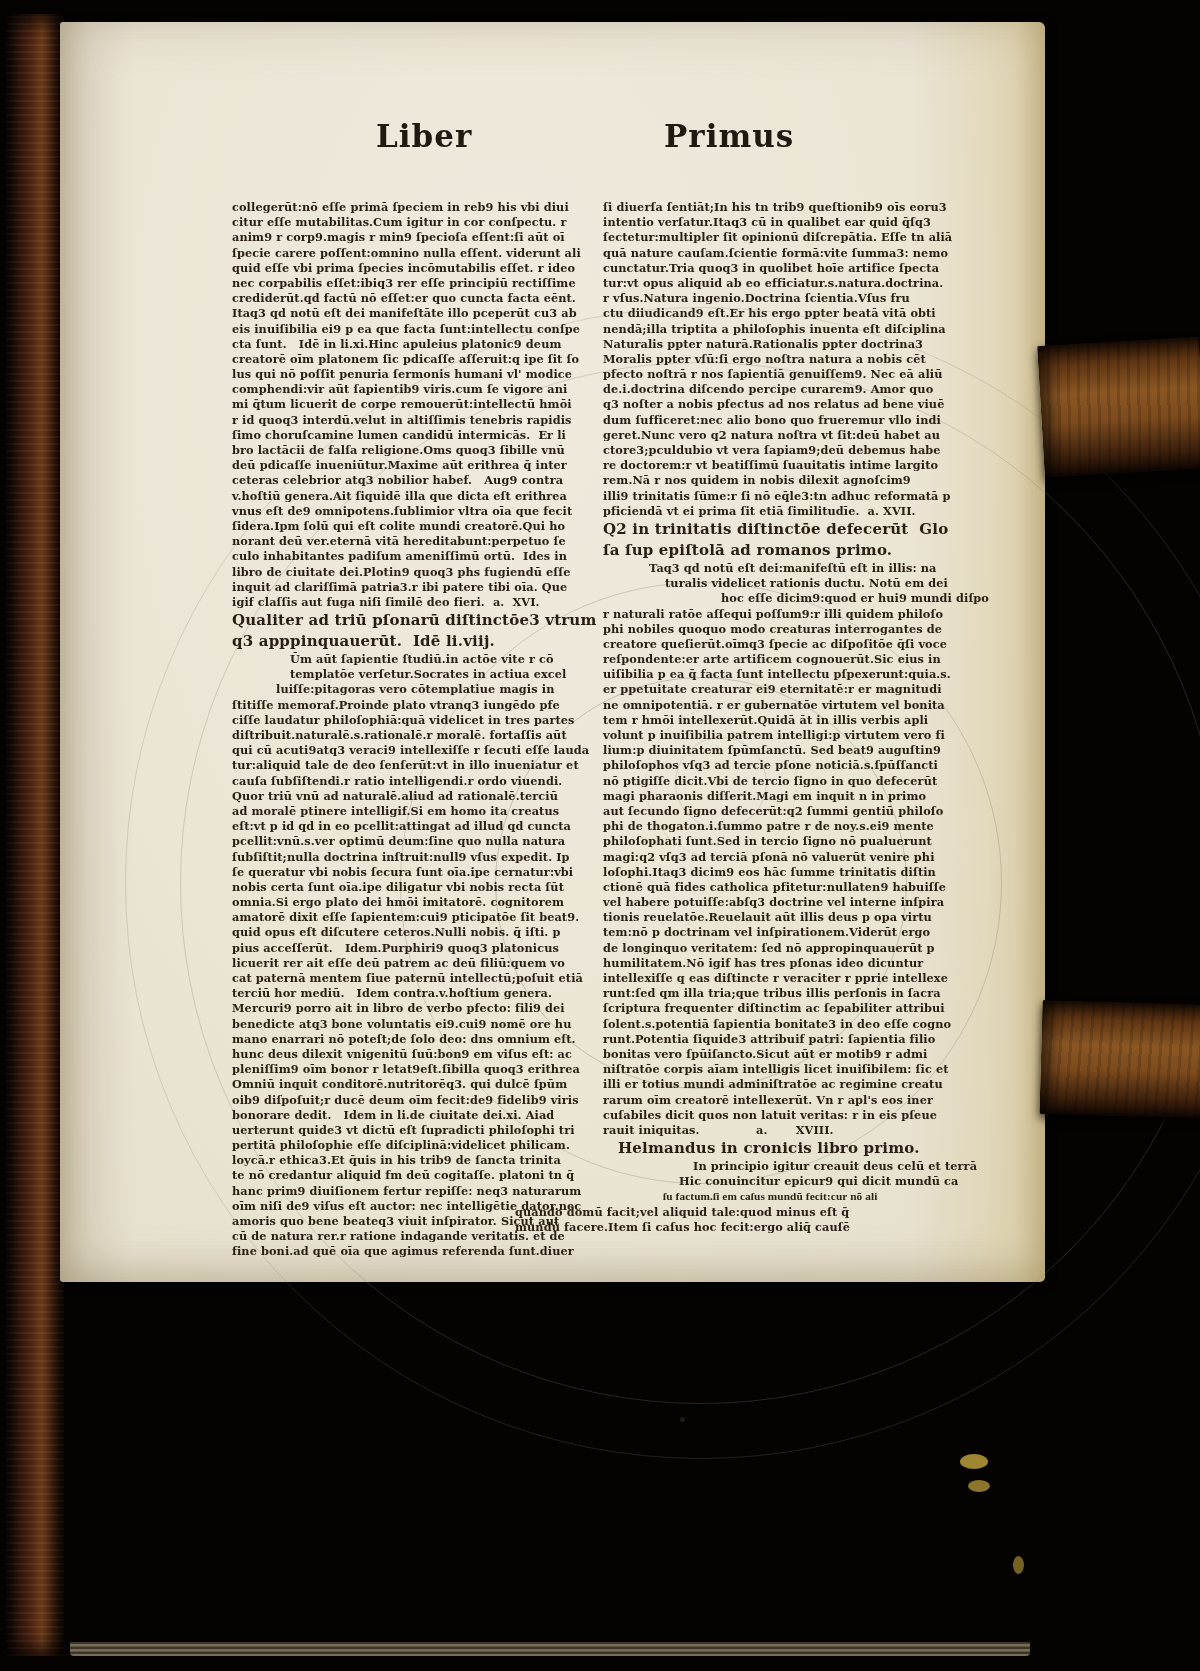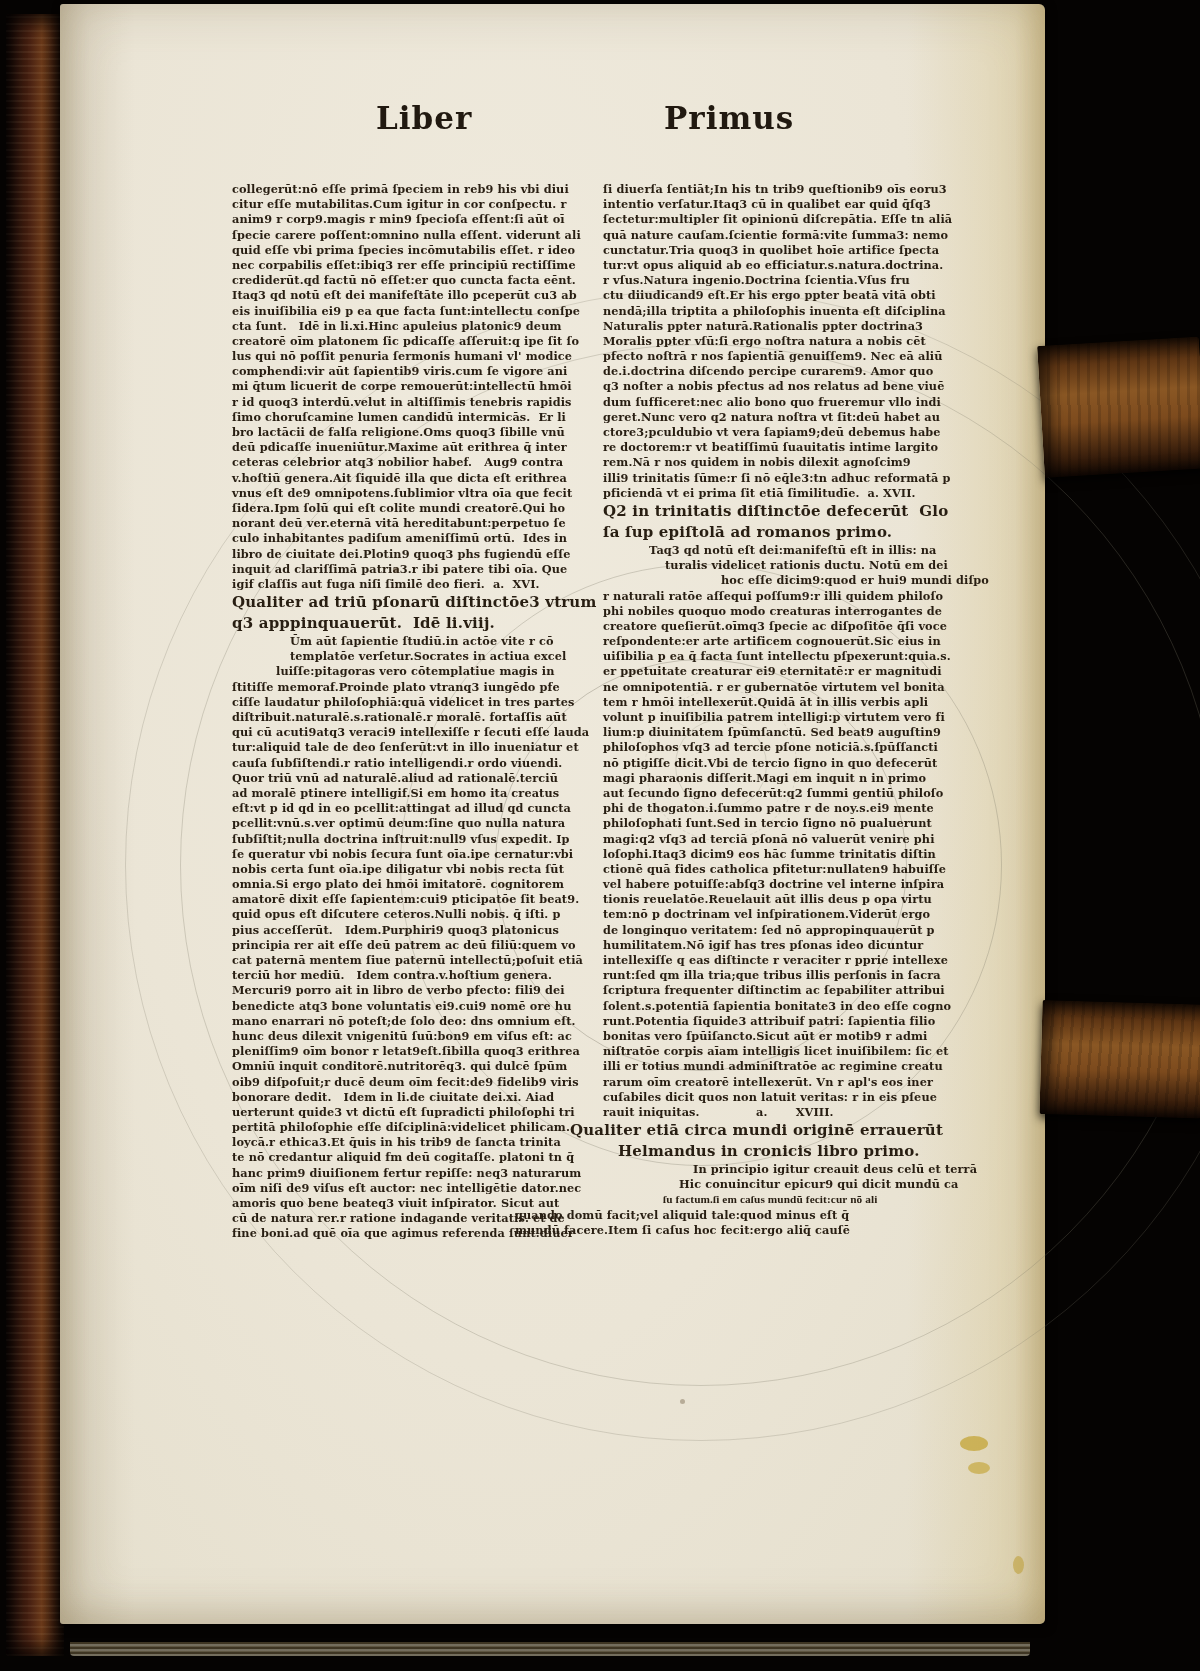"Liber" .page { height: 1620px -> 1260px; top: 4px -> 22px }
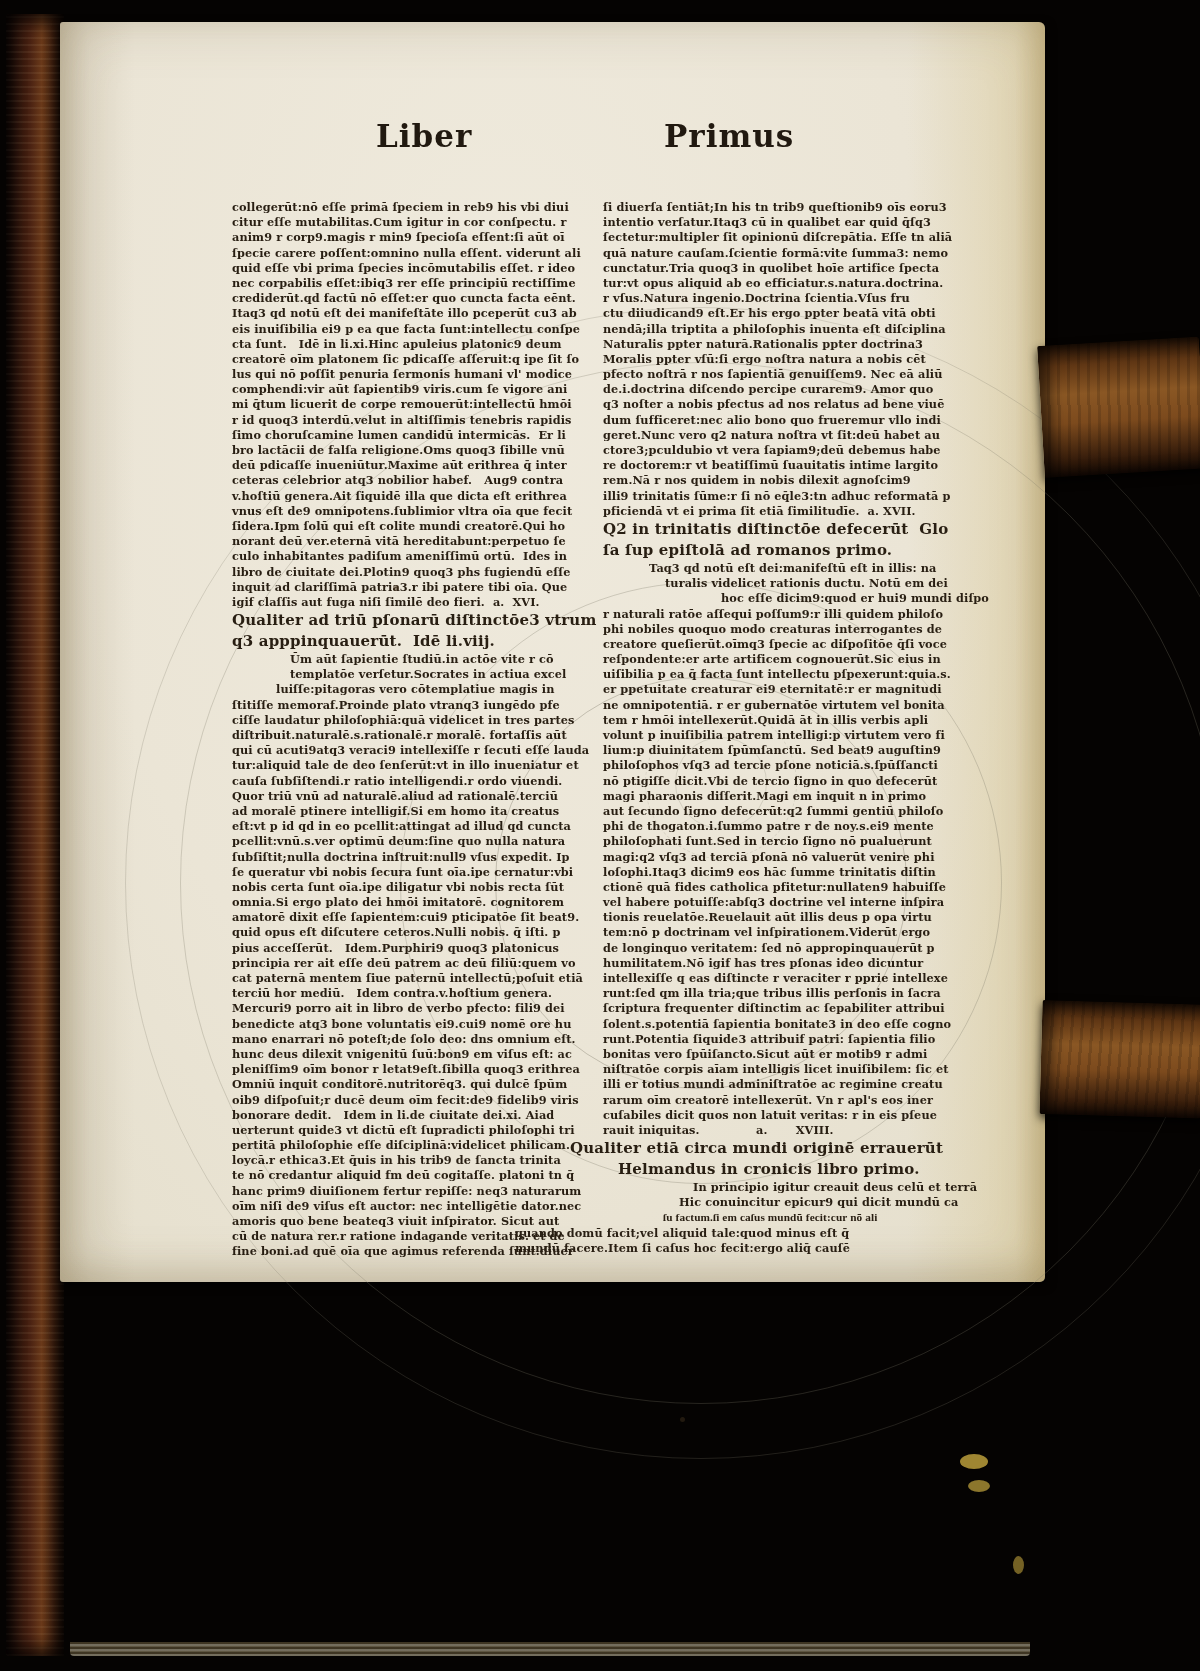"principia rer ait eſſe deū" div.ln { text: principia -> licuerit }
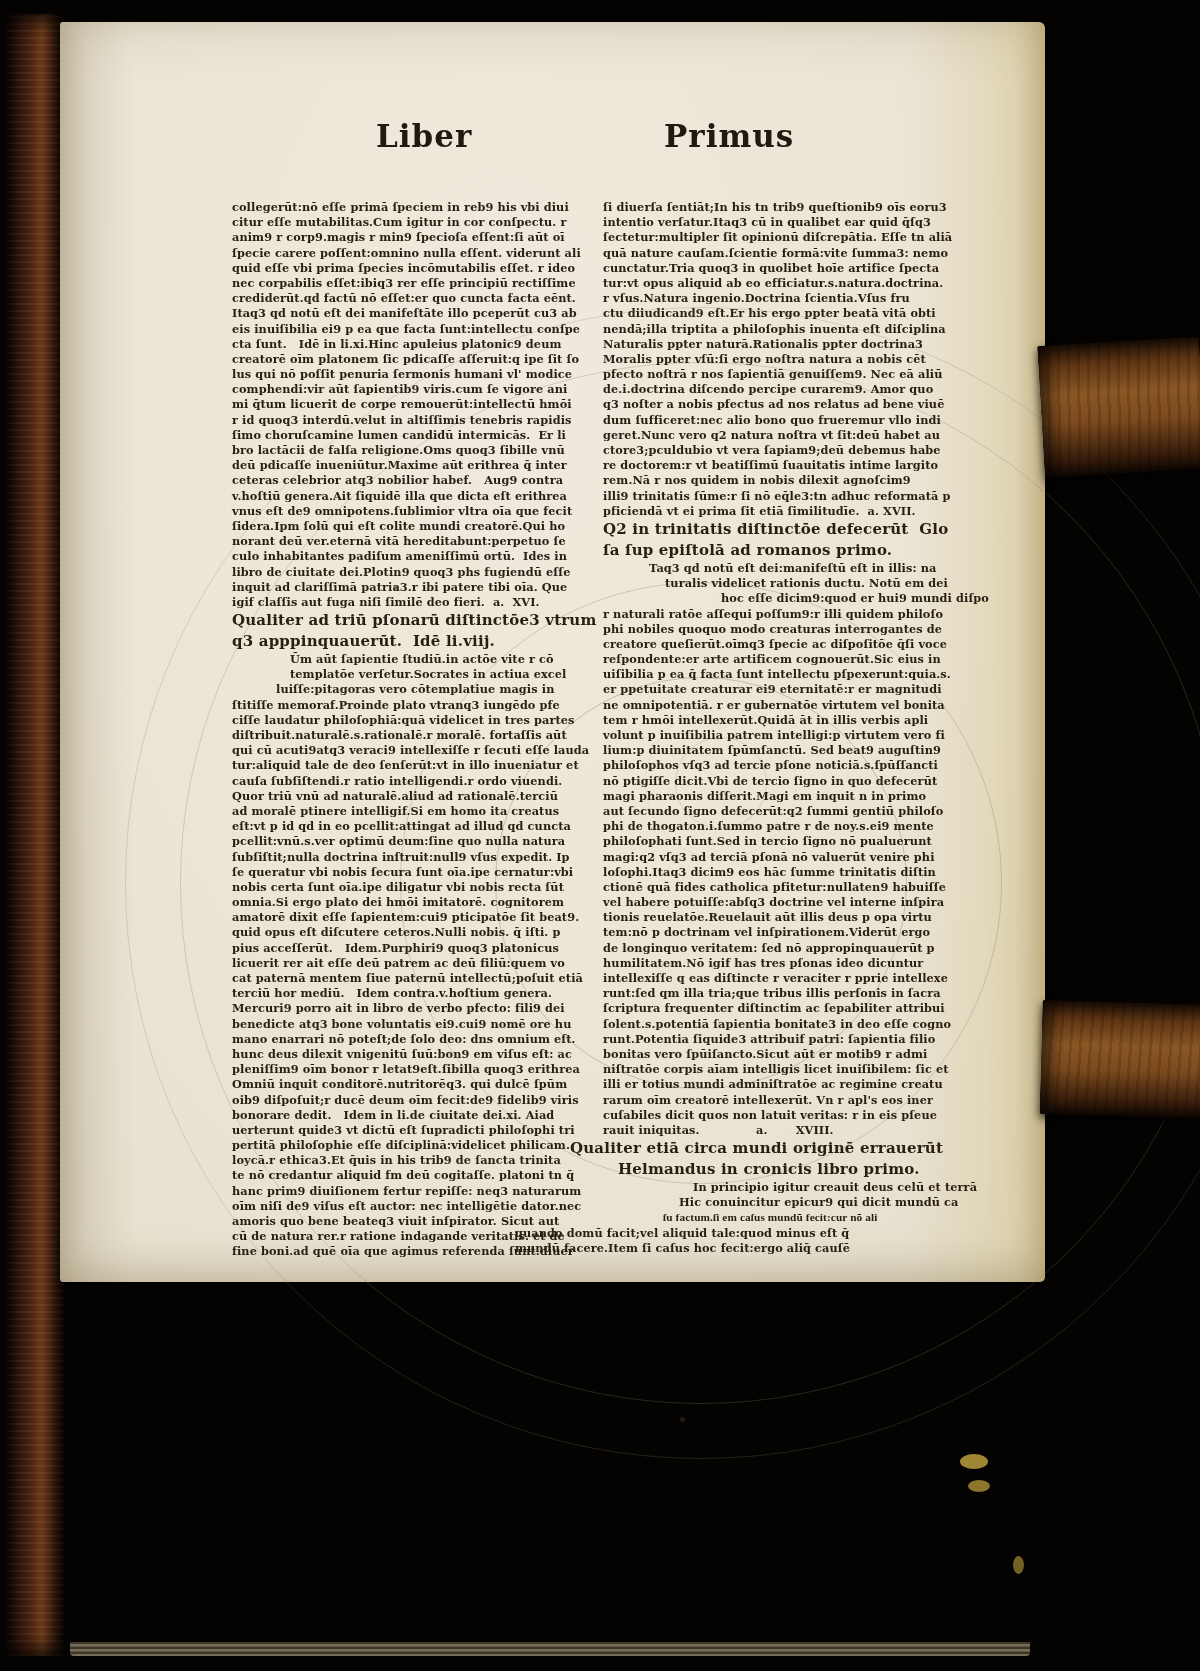"Qualiter etiā circa mundi originē" div.ln { html: <div>Qualiter etiā circa mundi originē errauerūt</div> -> none }
